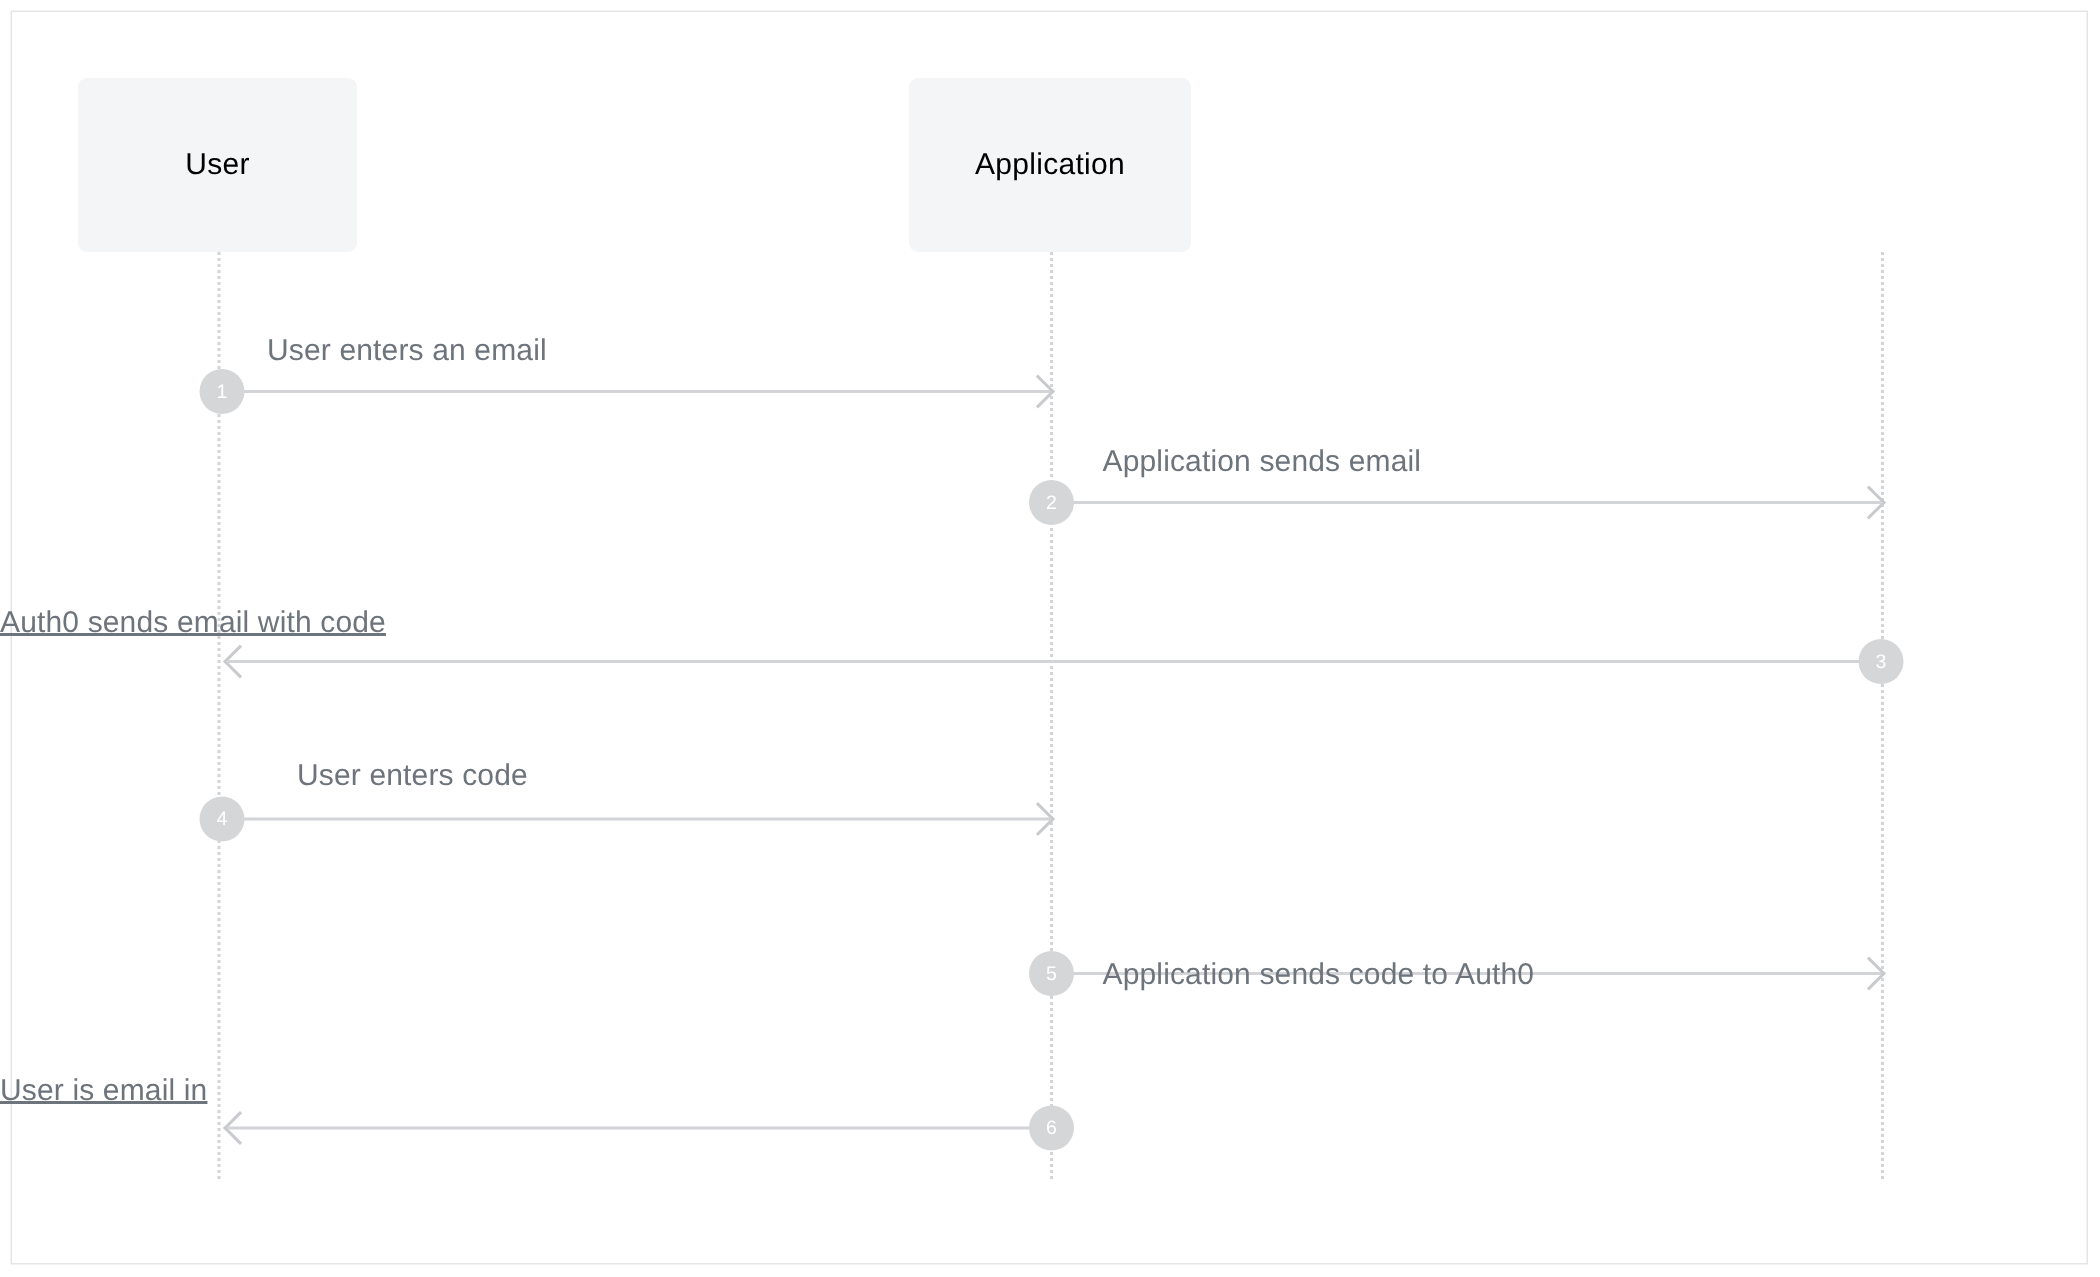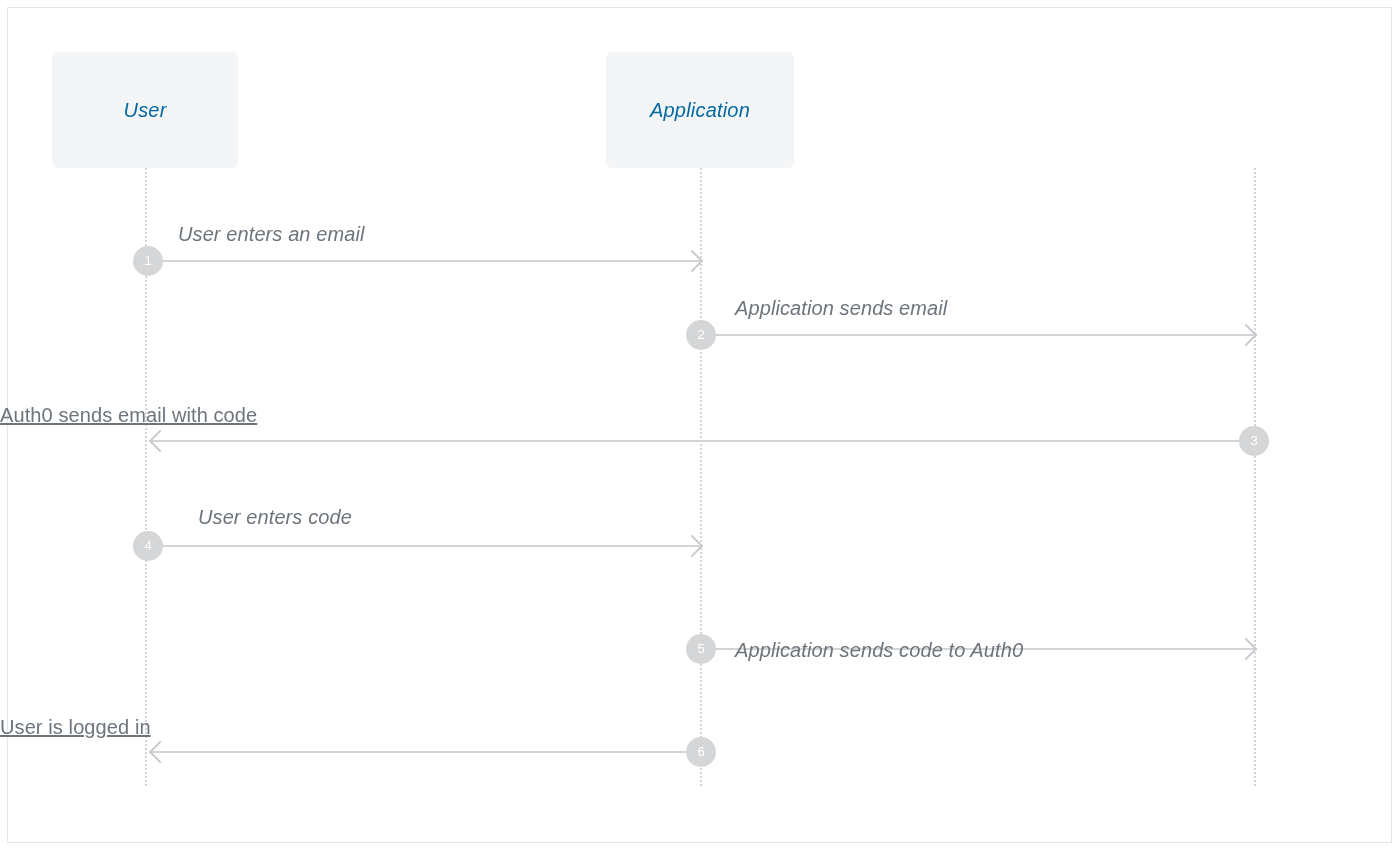"User" .participant-label { color: #0369a1 -> #000000; font-style: italic -> none }
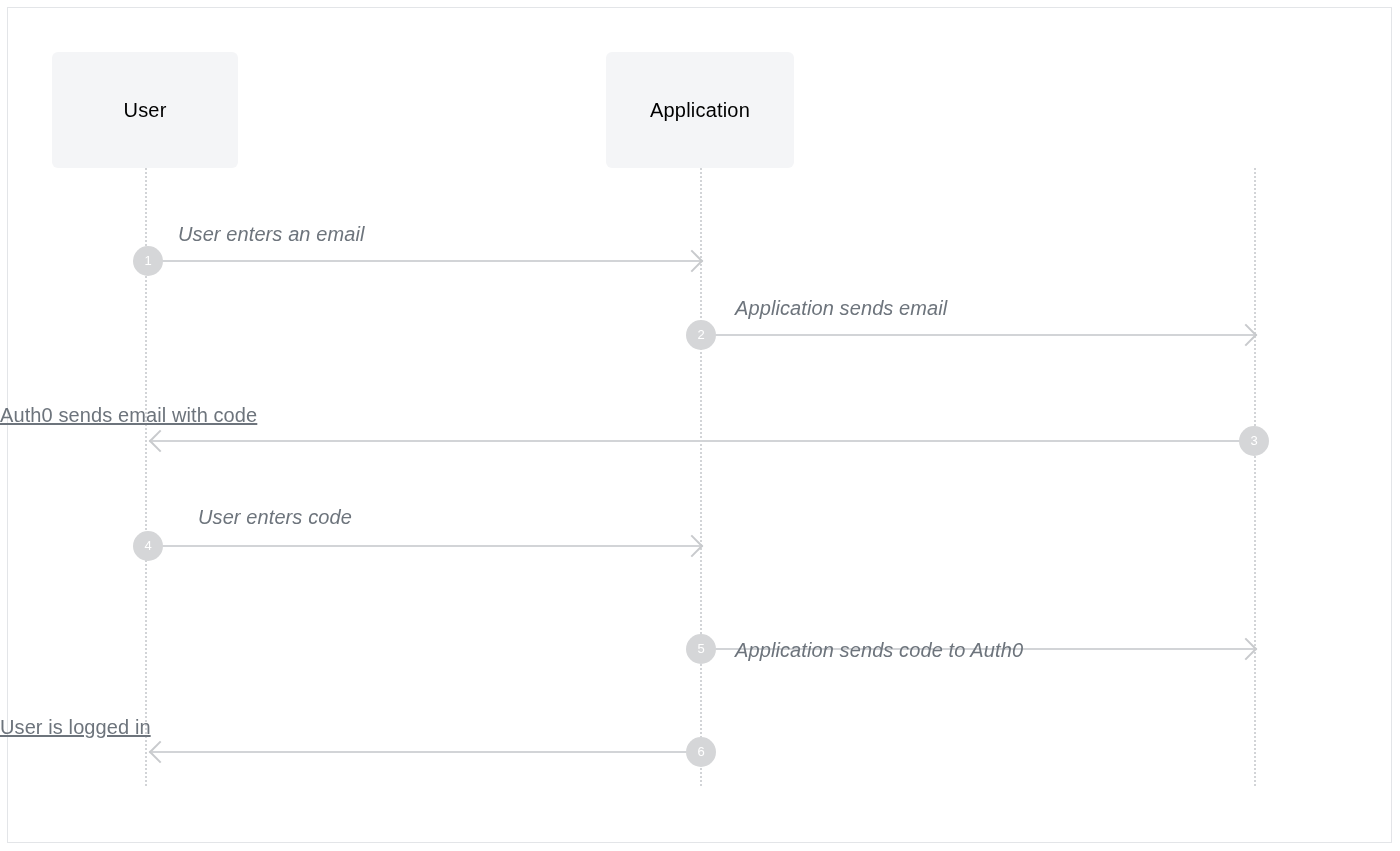"User enters an email" .msg-label.align-left { font-style: italic -> none }
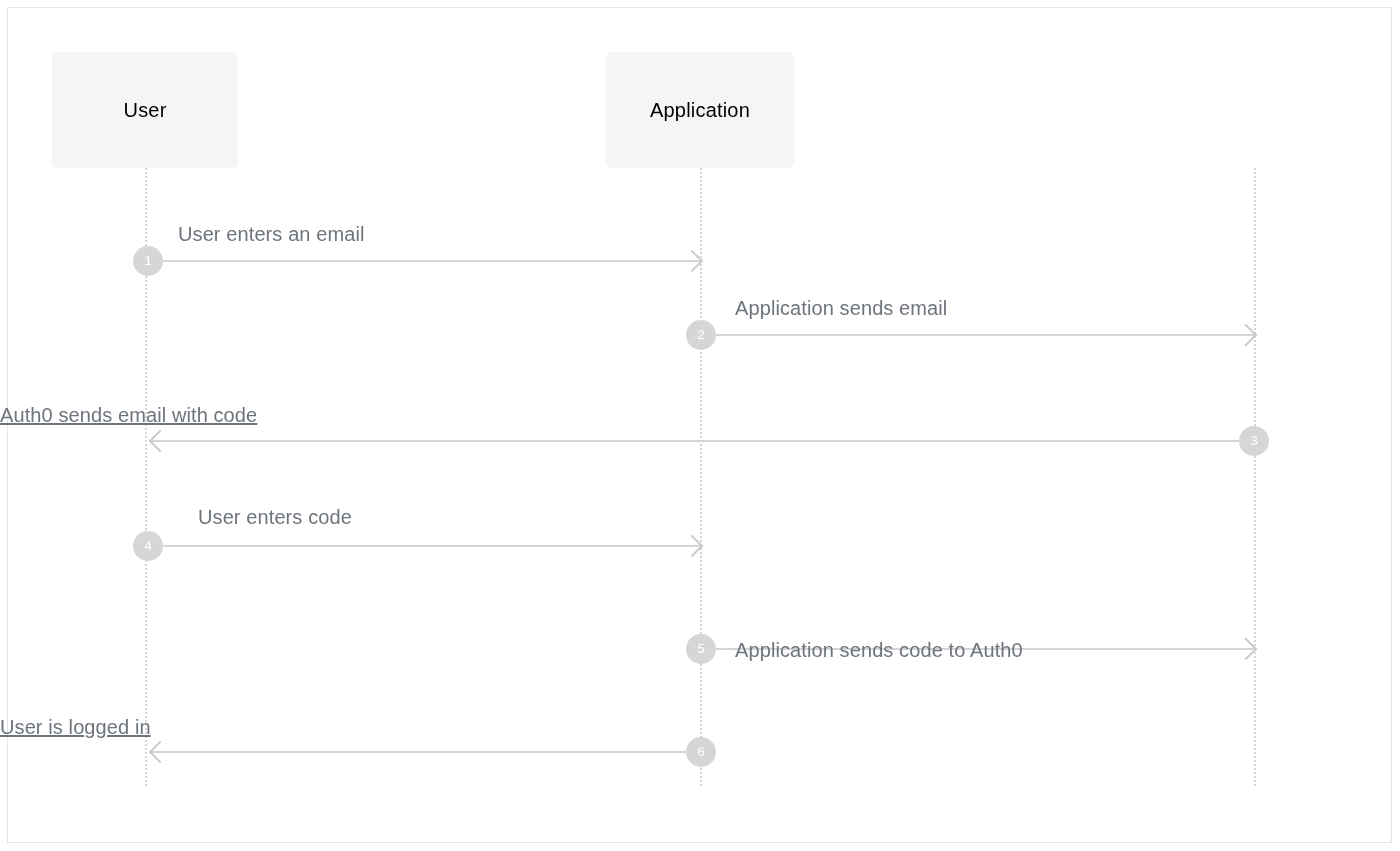"User is logged in" div.msg-label { text: logged -> email }
